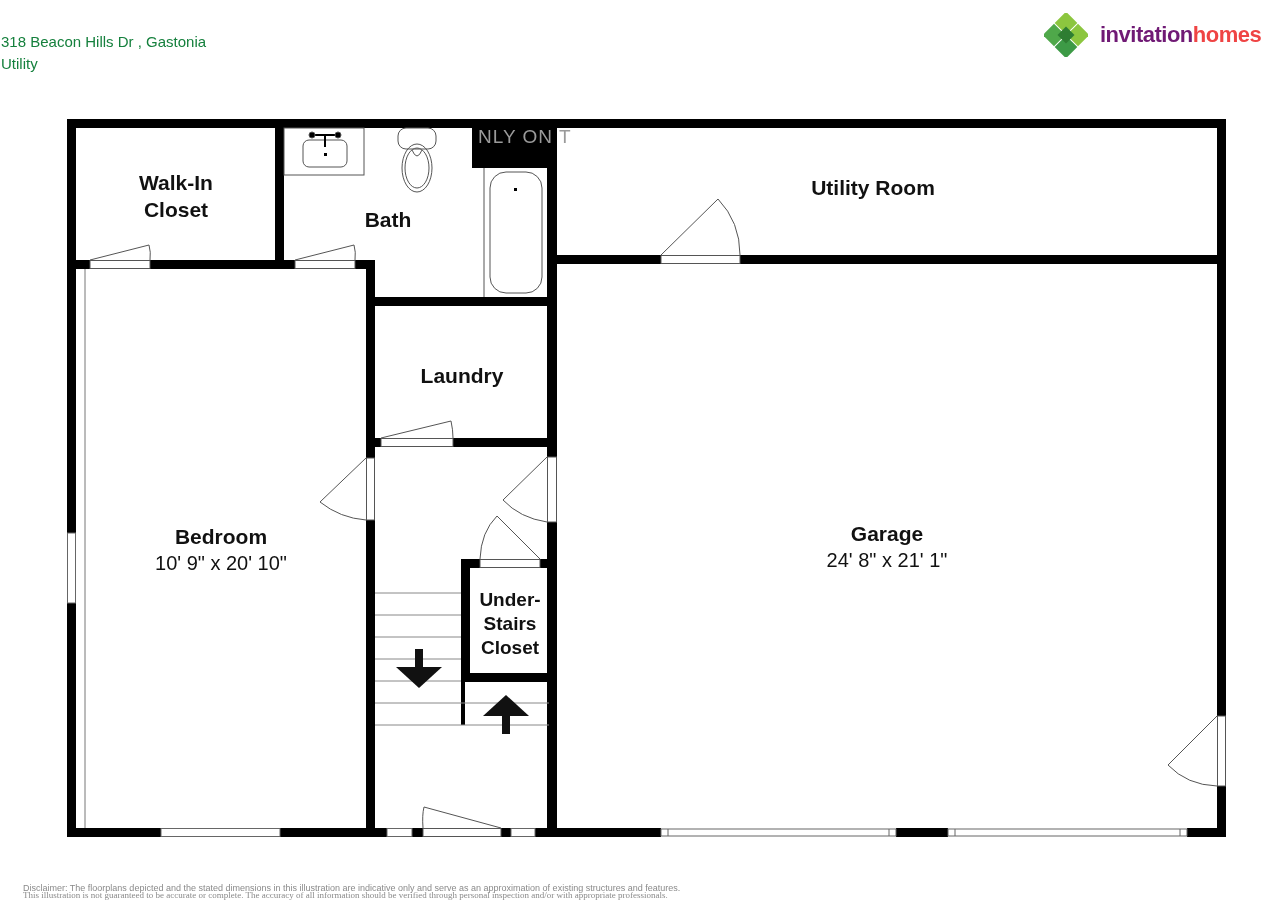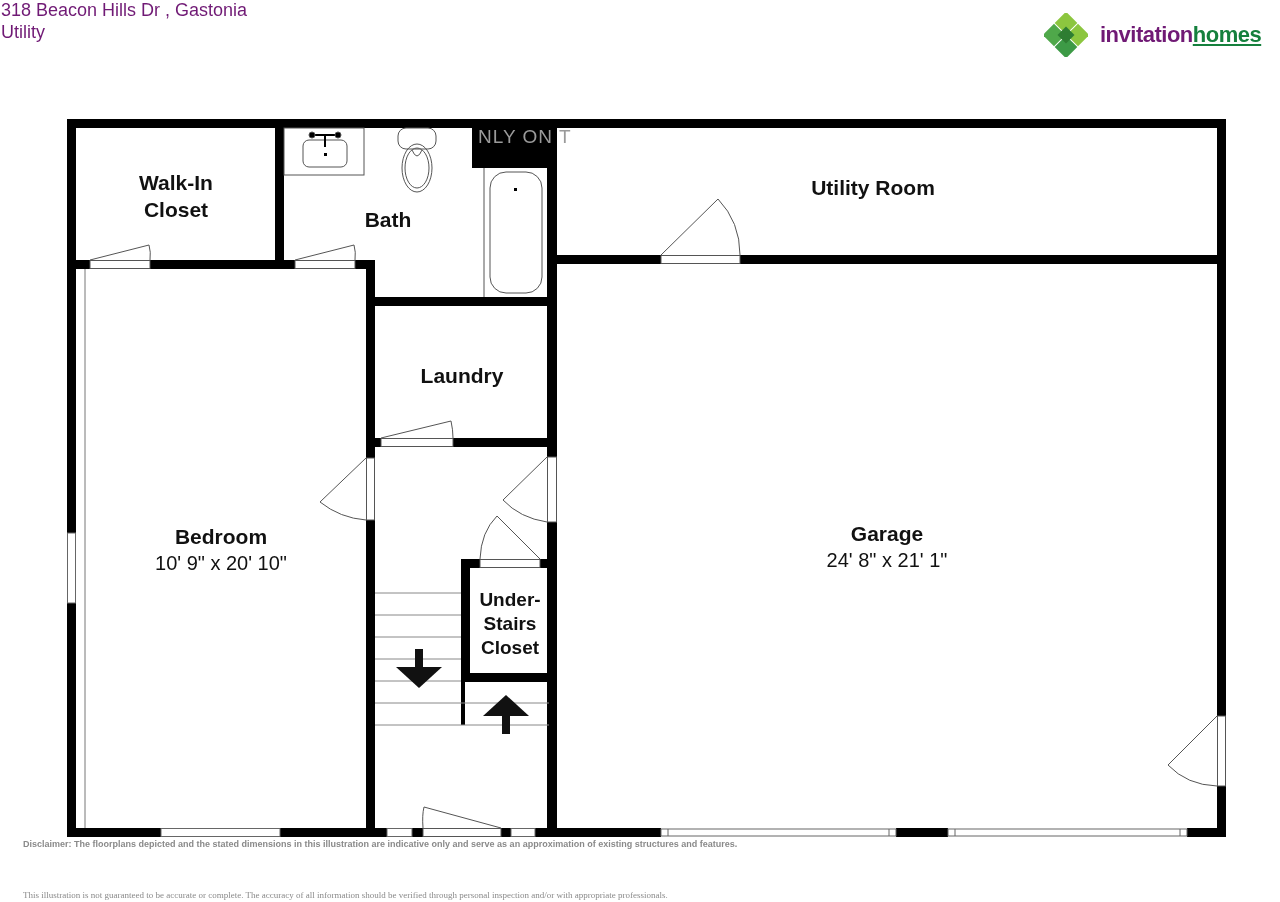"318 Beacon Hills Dr ," .hdr { color: #701a75 -> #15803d; font-size: 18px -> 15px; margin-top: none -> 33px }
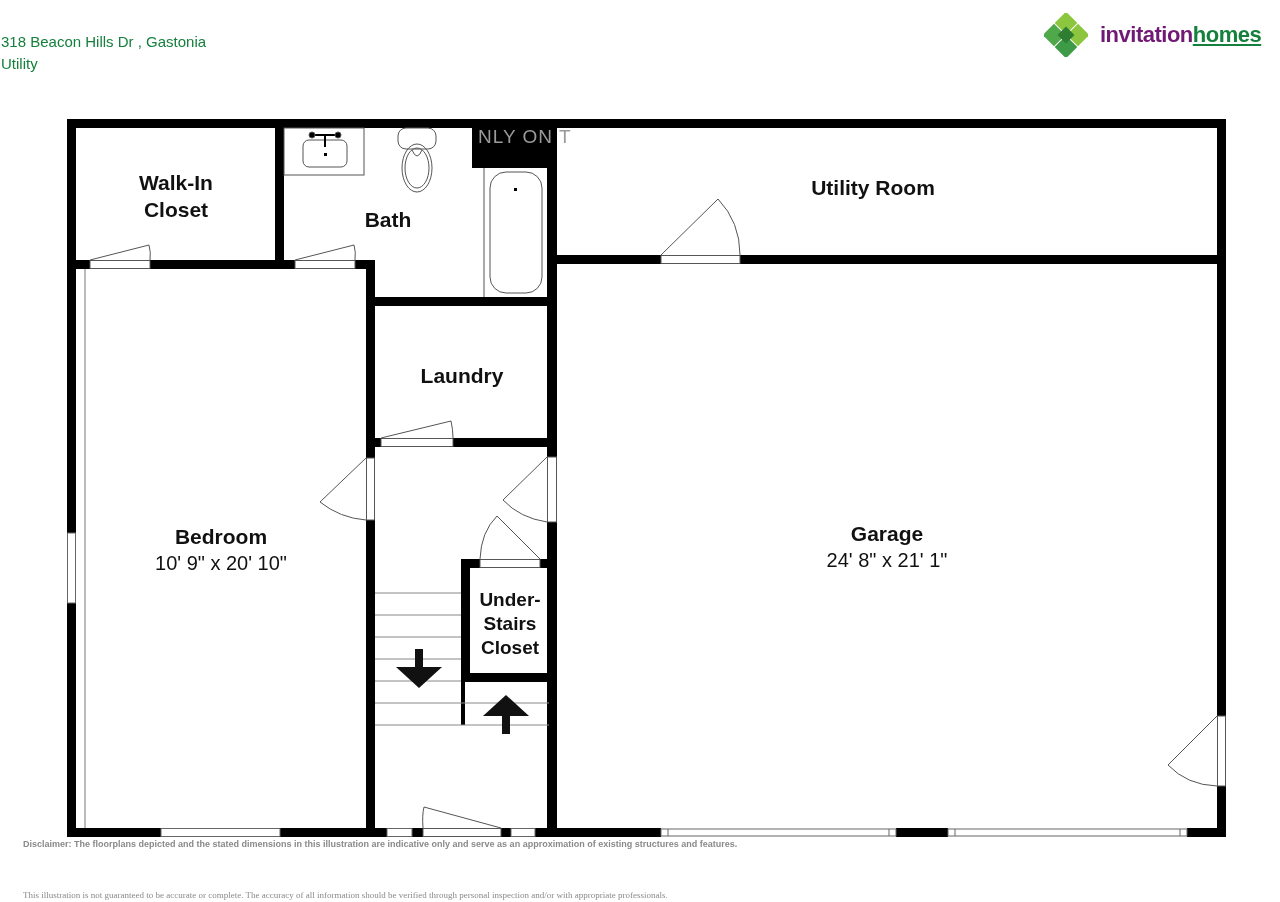"homes" .logo-text .w2 { color: #15803d -> #ef4444; text-decoration: underline -> none }
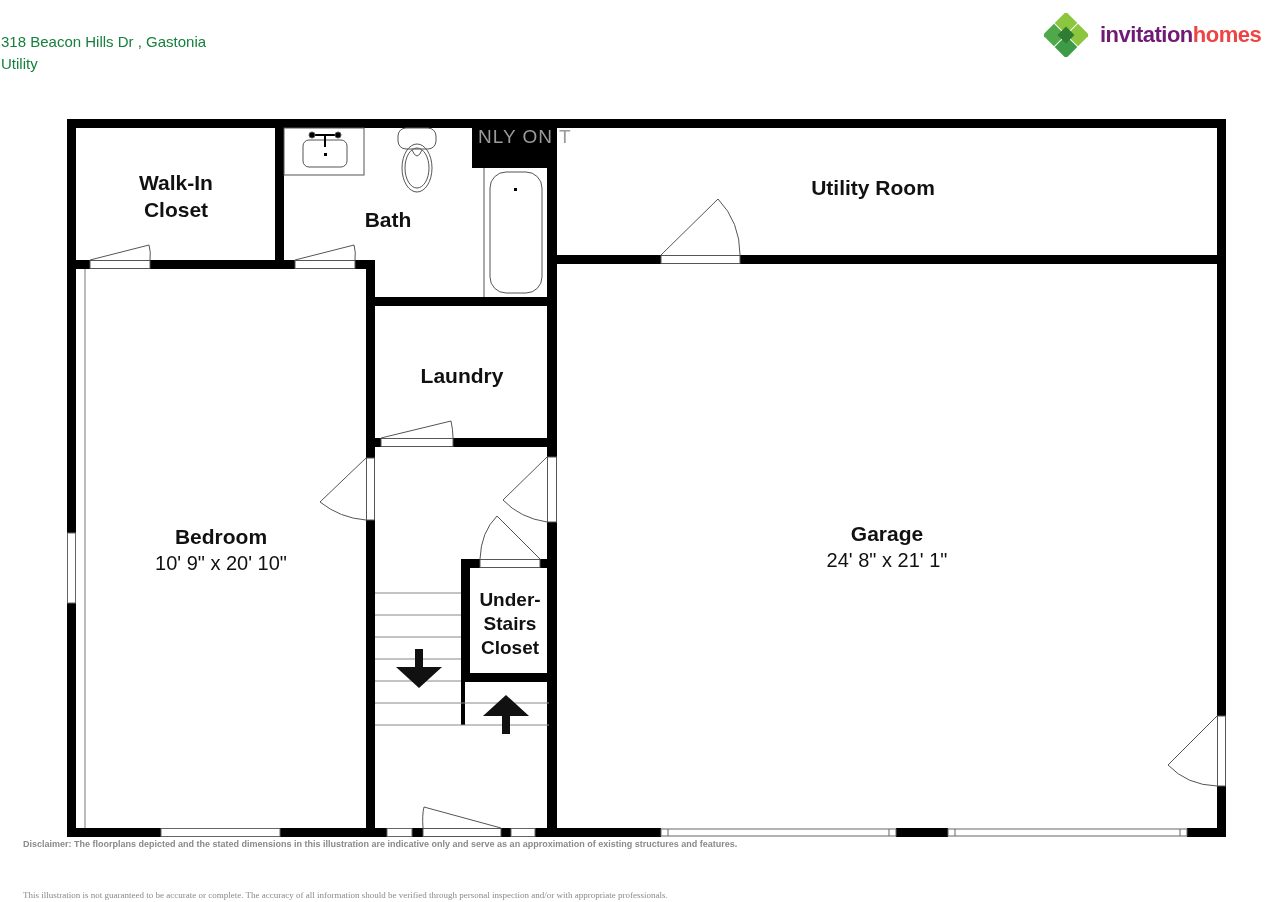"Disclaimer: The floorplans depicted and" .disclaimer.l1 { font-weight: bold -> none; top: 840px -> 884px }
